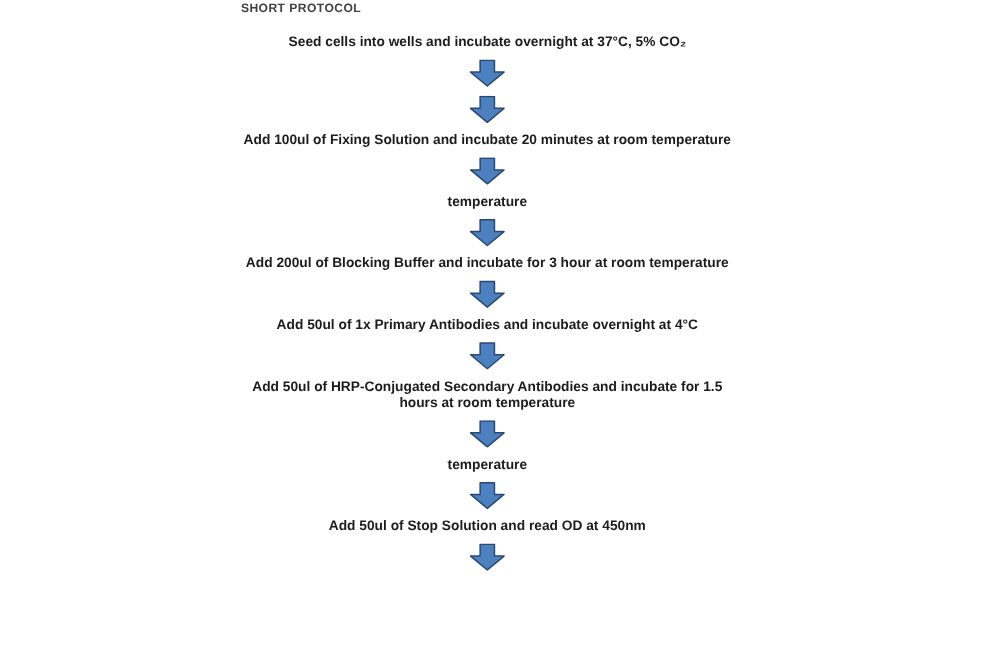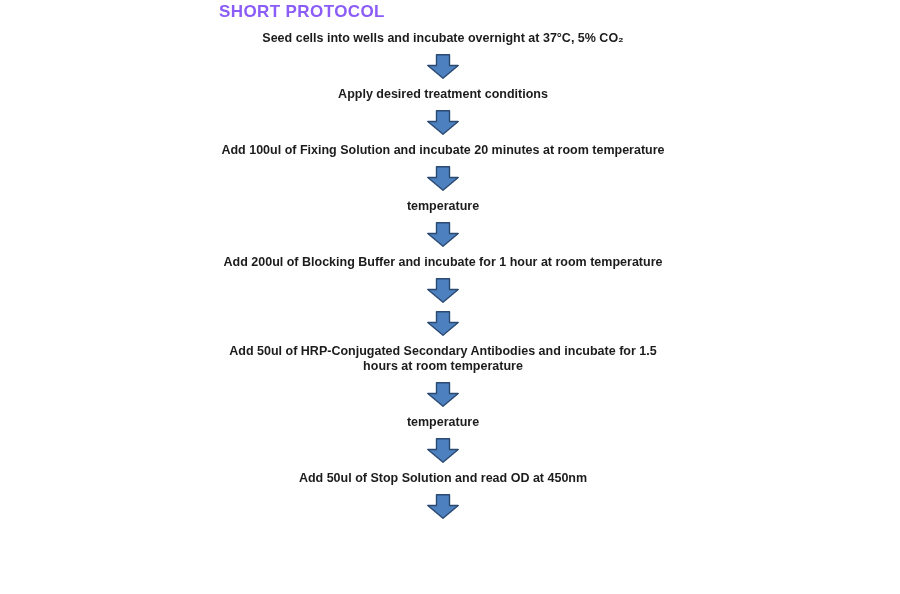"SHORT PROTOCOL" .title { color: #8b5cf6 -> #404040; font-size: 17px -> 11px }
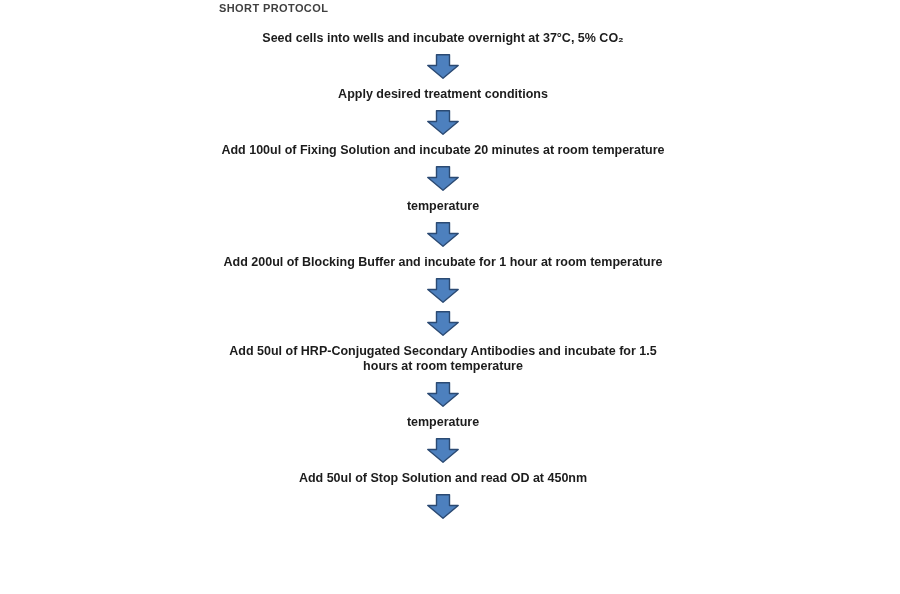"Apply desired treatment conditions" div.step { html: <div> <div>Apply desired treatment conditions</div> </div> -> none }
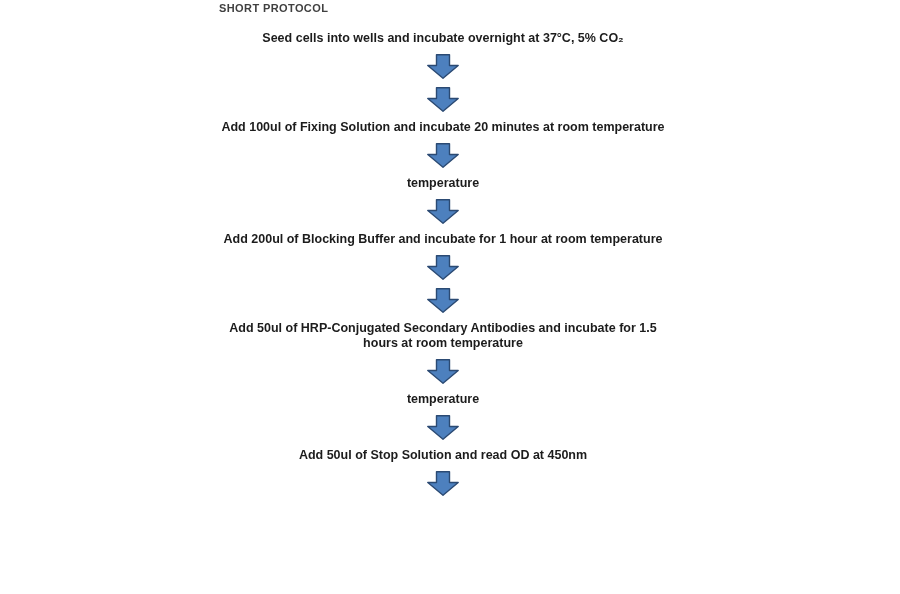"Add 200ul of Blocking Buffer" div { text: 1 -> 3 }
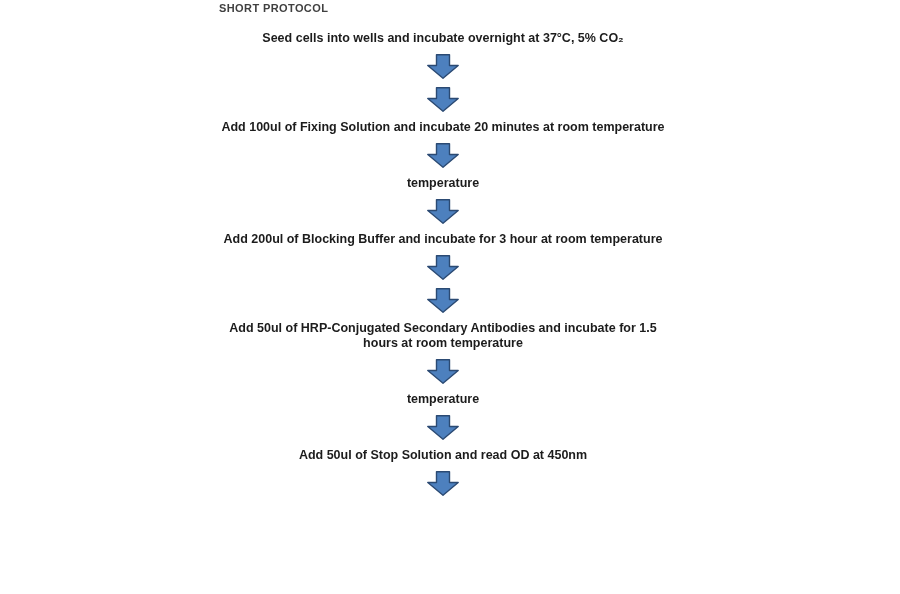"Add 50ul of 1x Primary" div.step { html: none -> <div> <div>Add 50ul of 1x Primary Antibodies and incubate overnight at 4°C</div> </div> }
